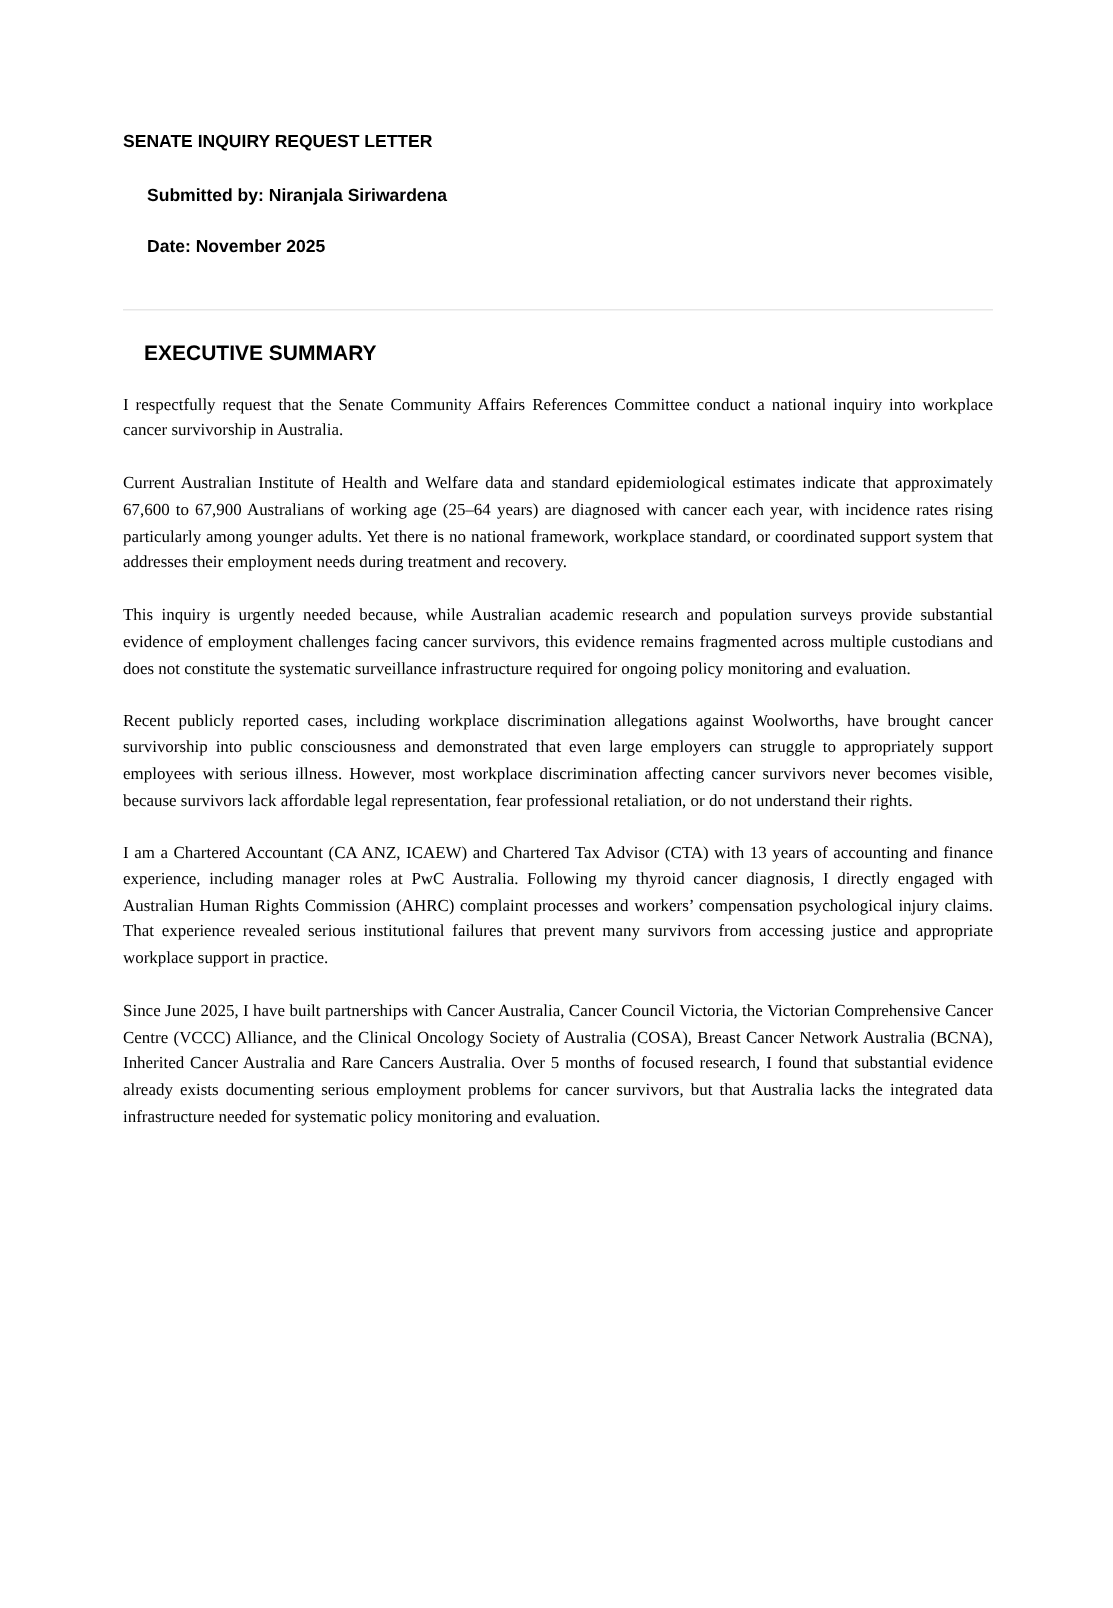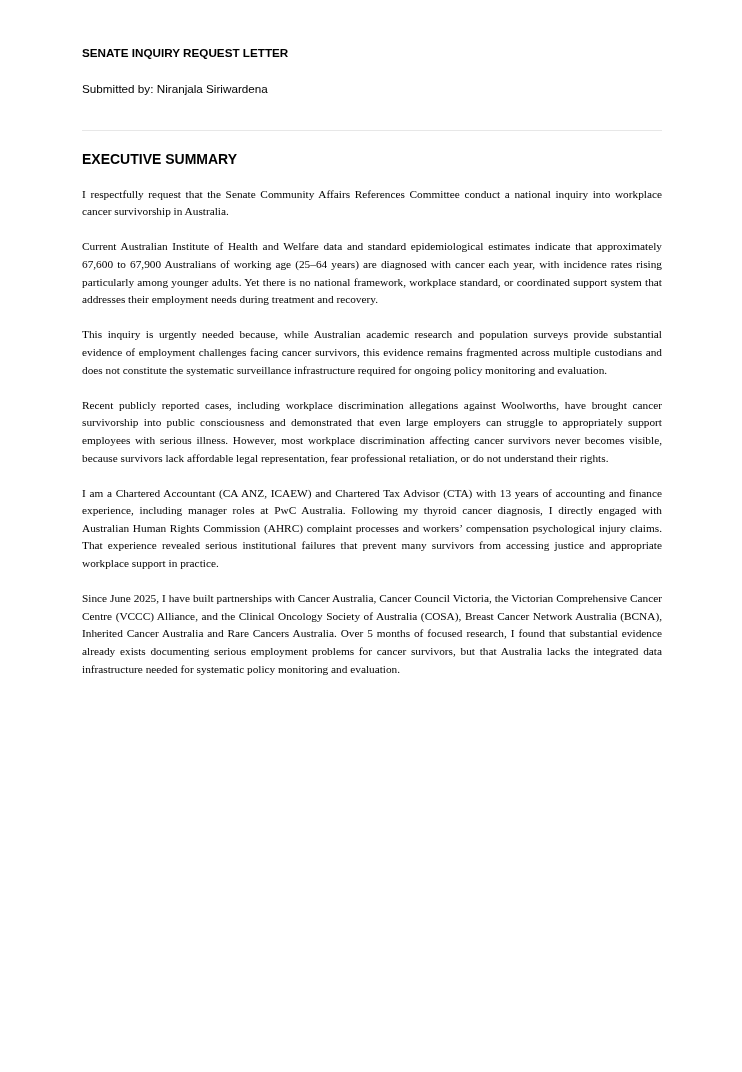"SENATE INQUIRY REQUEST LETTER" .page { padding: 44px 80px 0 82px -> 86px 80px 0 82px }
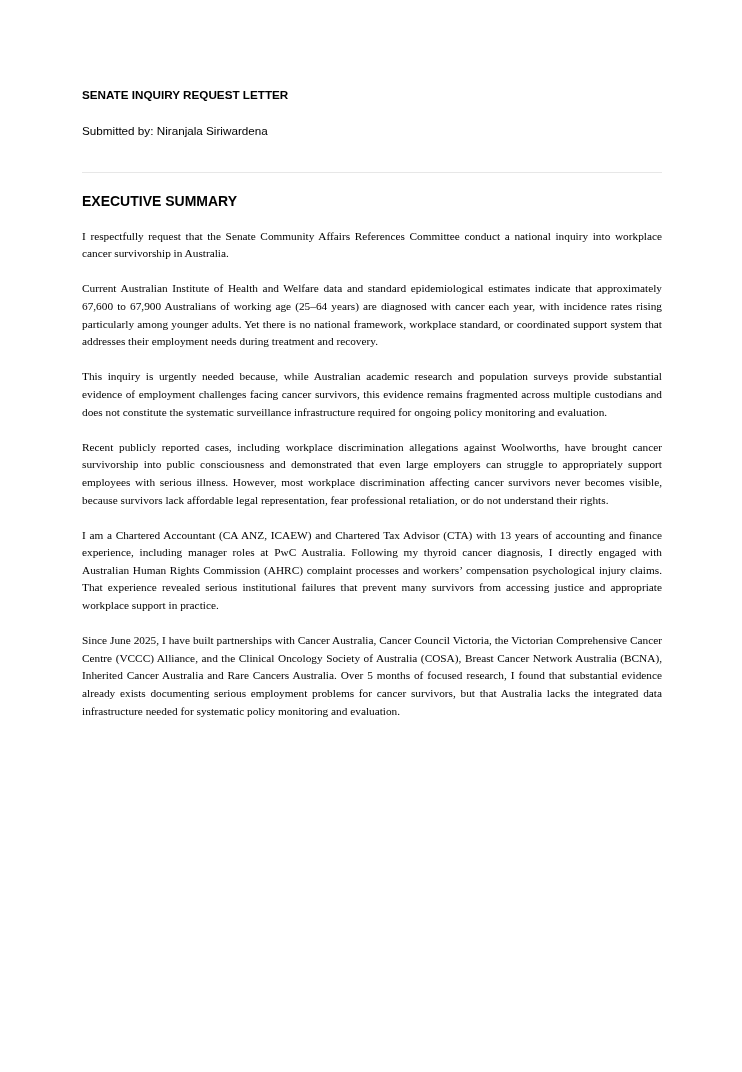"Submitted by: Niranjala Siriwardena" .meta-line { font-weight: normal -> bold; margin: 0 -> 16px }
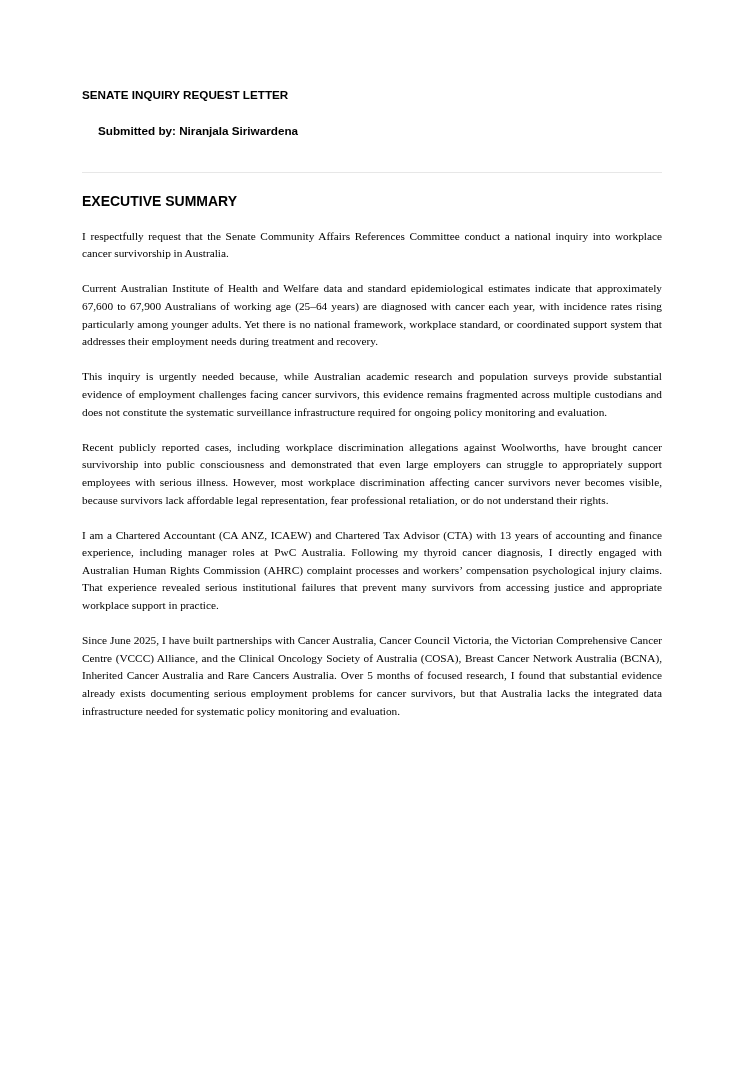"Date: November 2025" p.meta-line { html: none -> <p>Date: November 2025</p> }
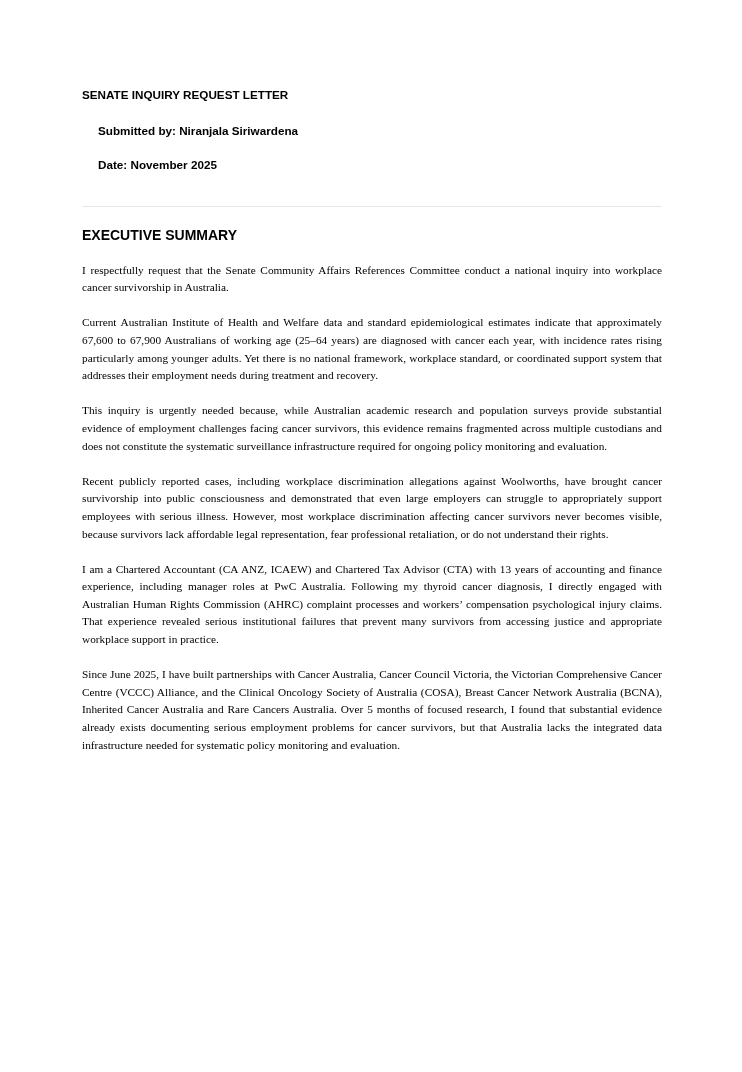"EXECUTIVE SUMMARY" .section-heading { margin: 19px 0 0 0 -> 19px 0 0 14px }
